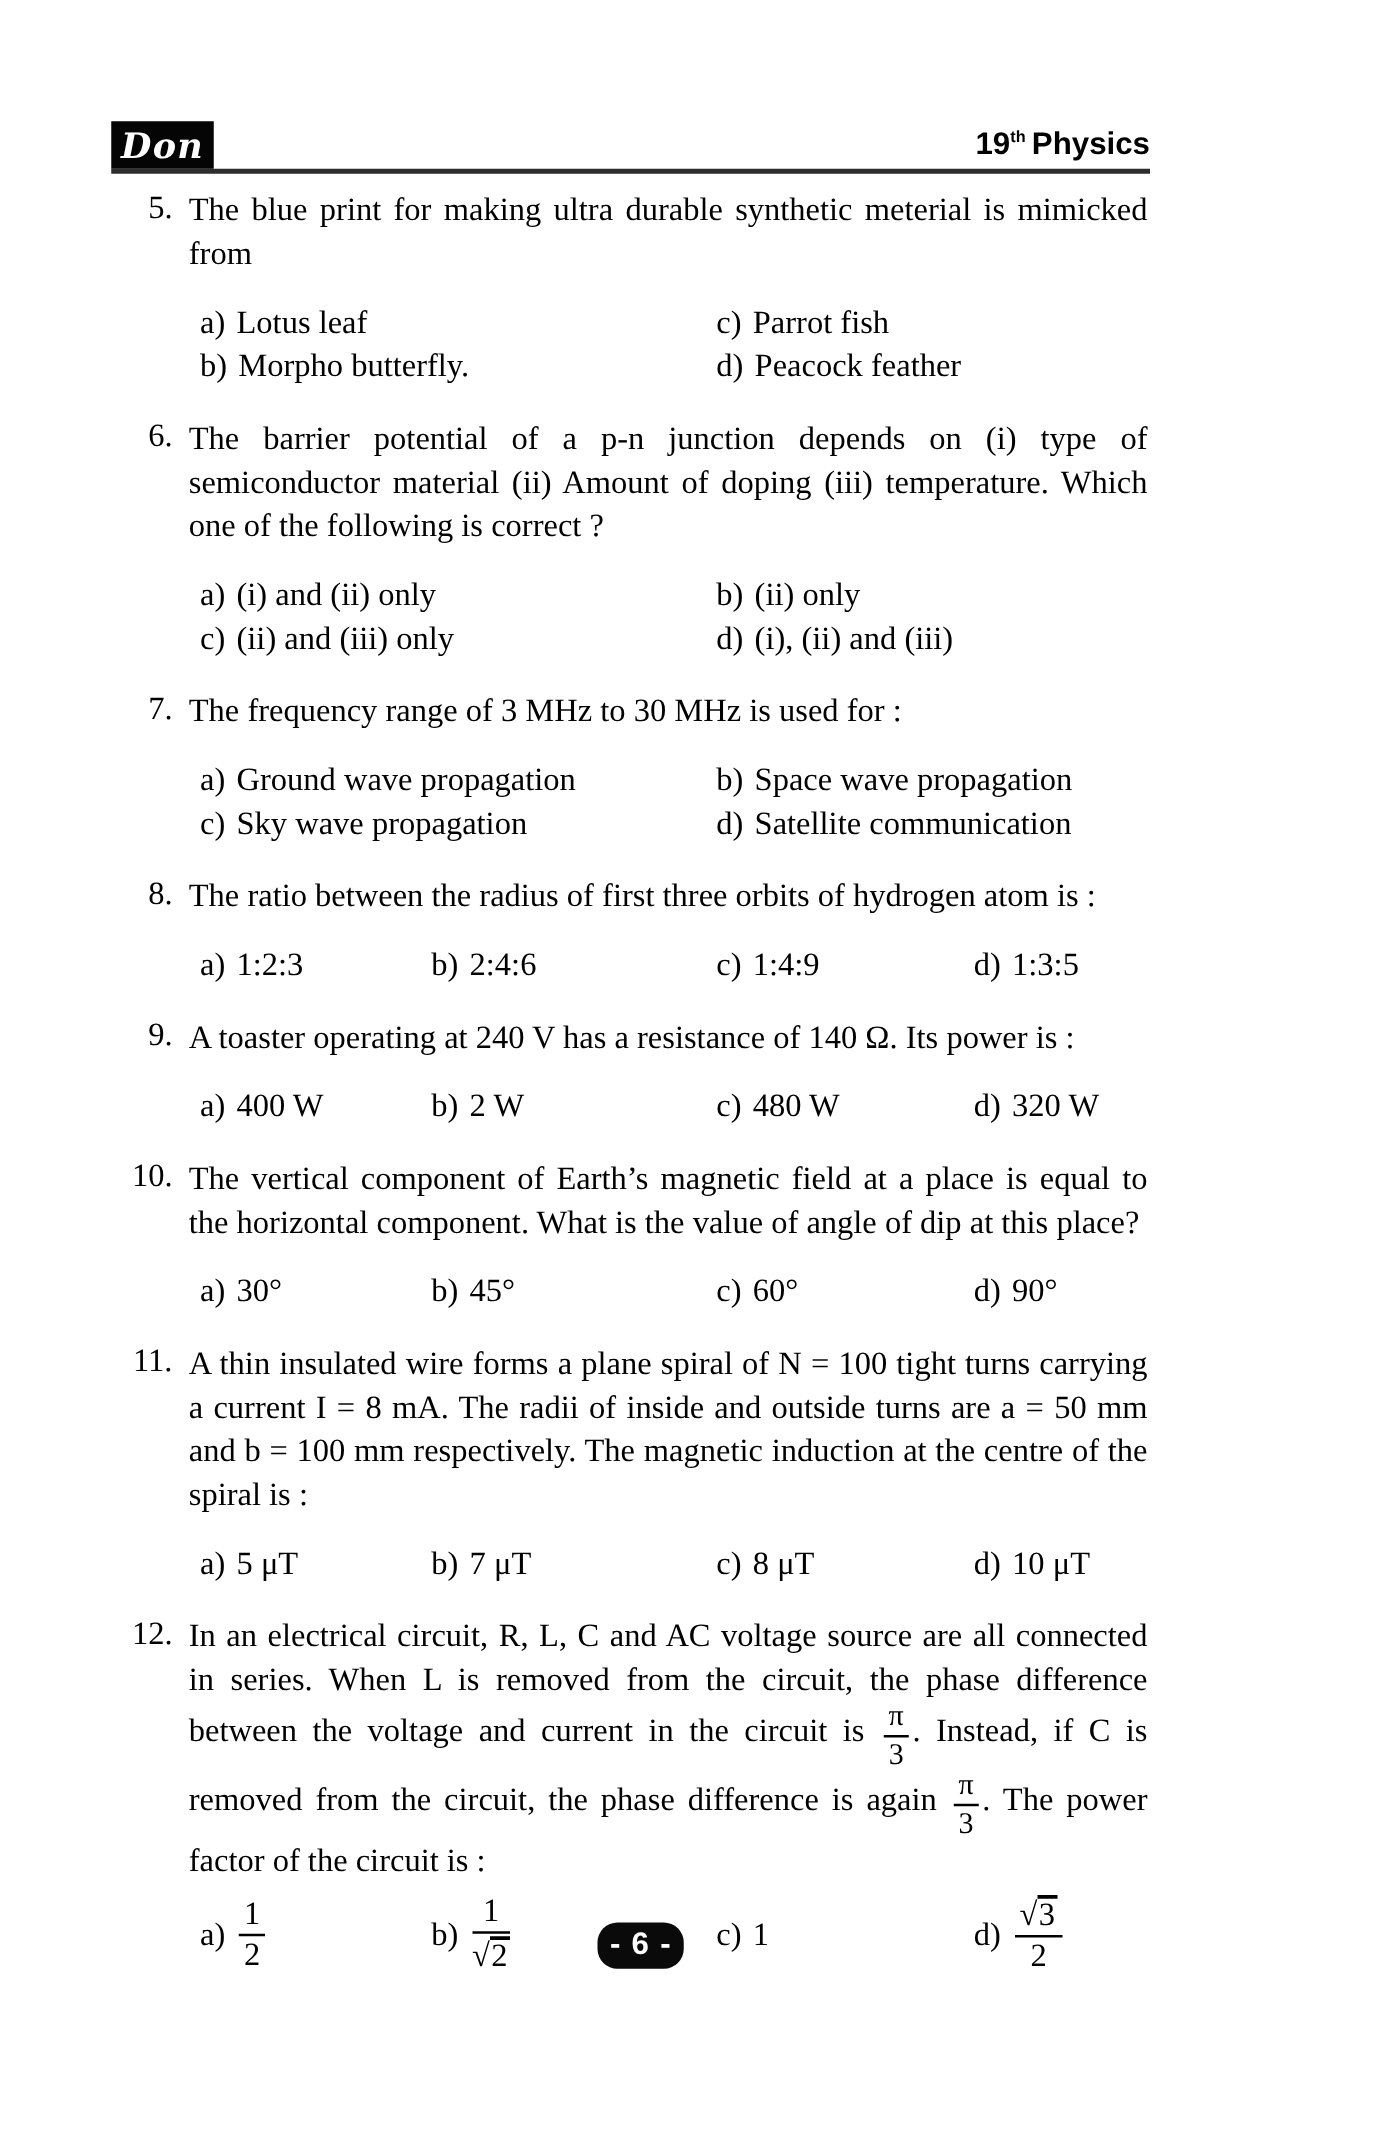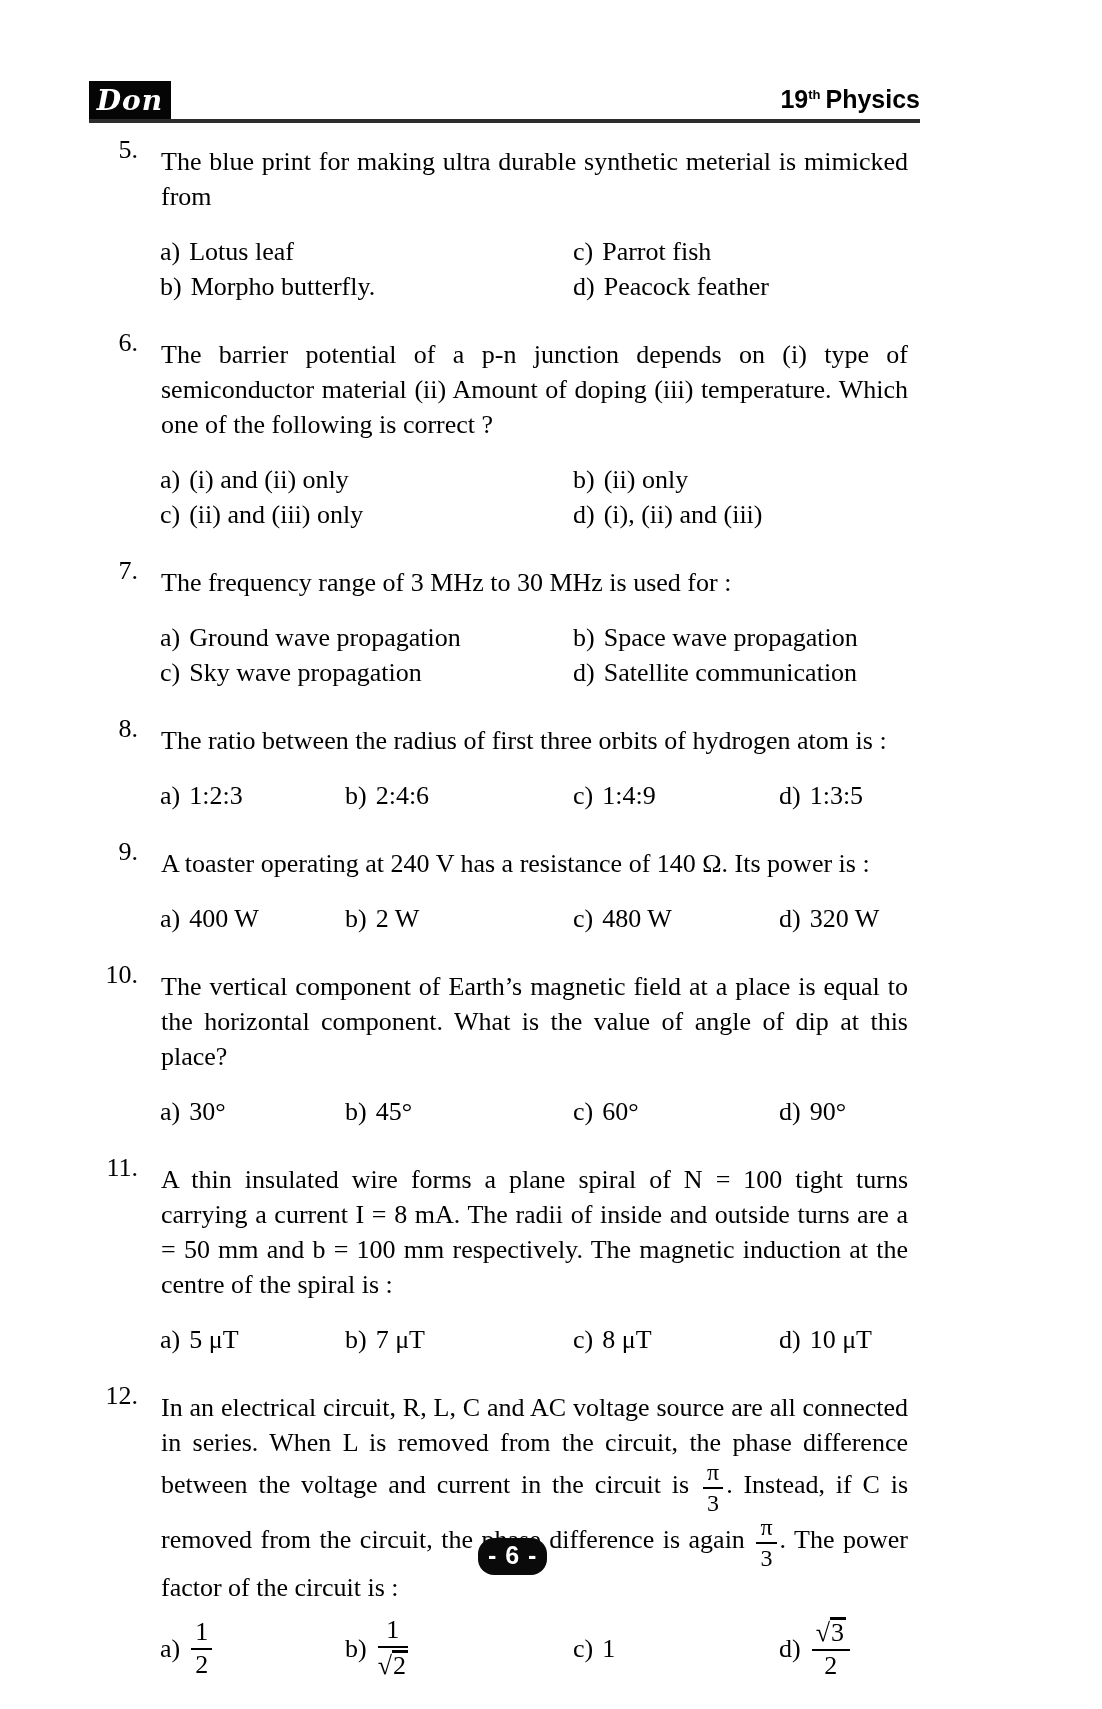"Don" .content { top: 79px -> 95px }
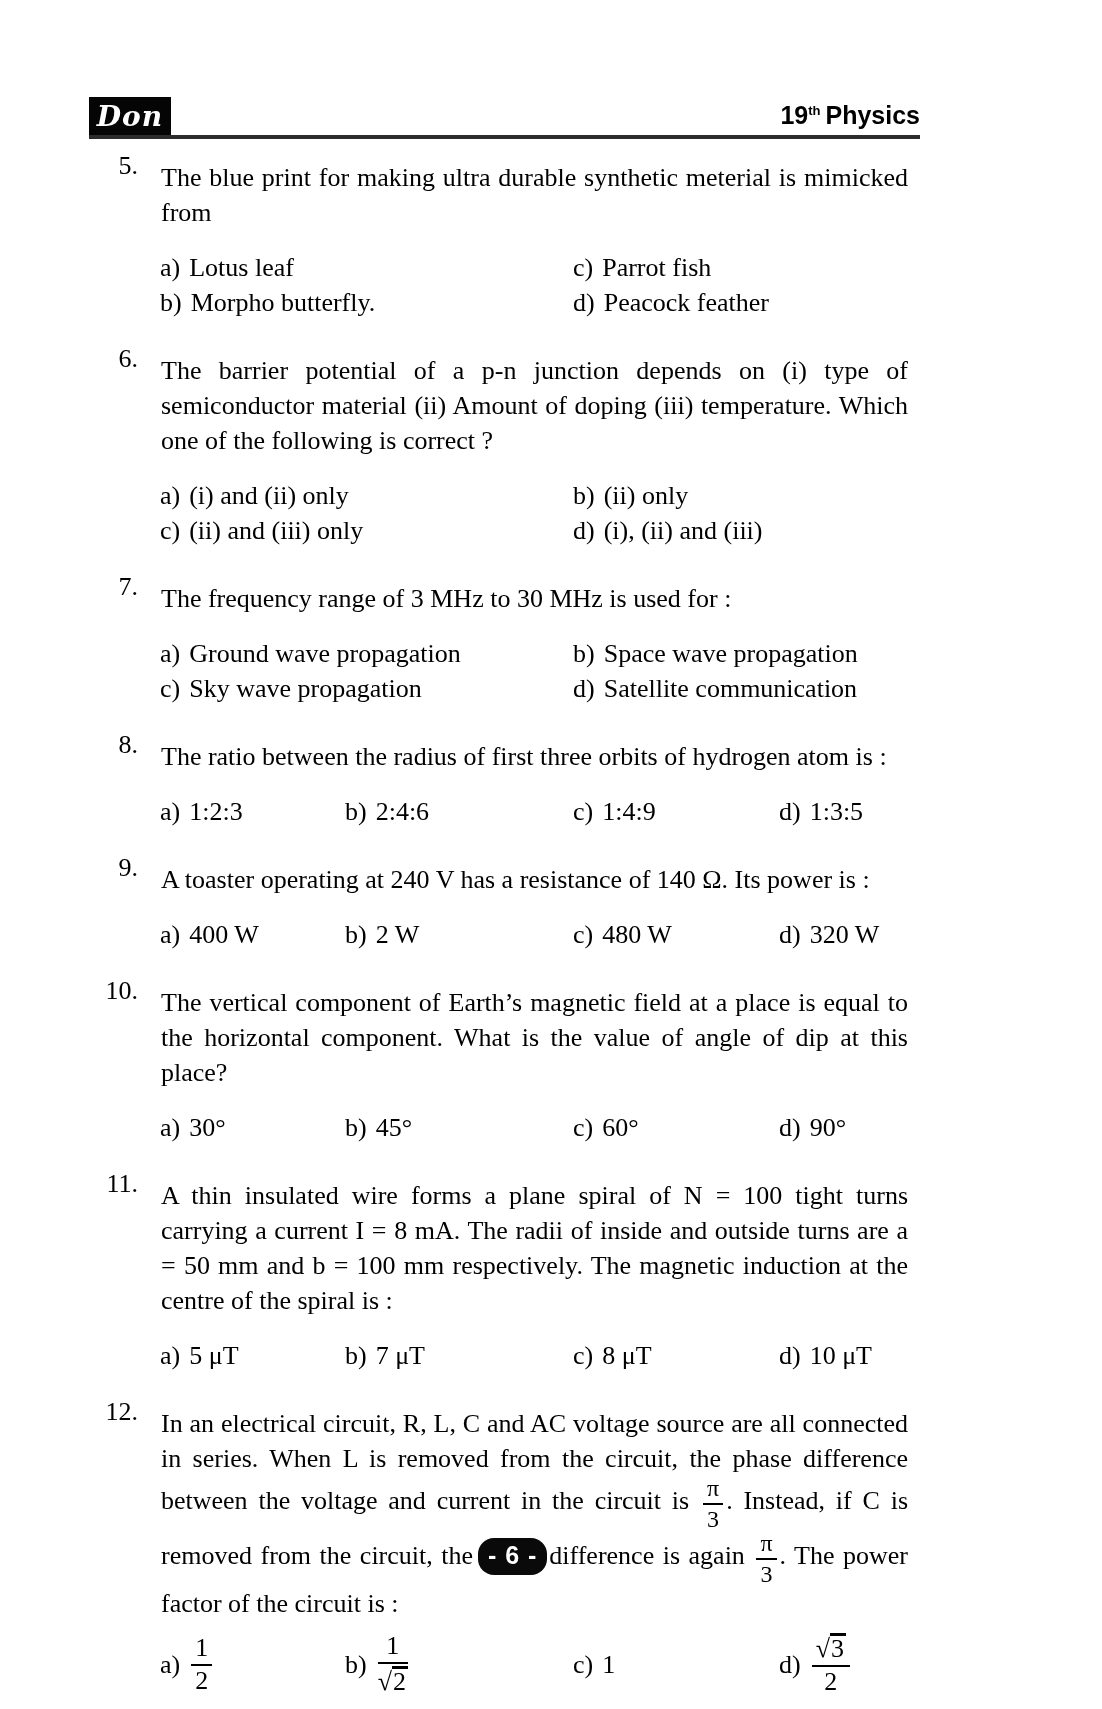"The blue print for making" .qtext { margin: 12px -> 2px }
